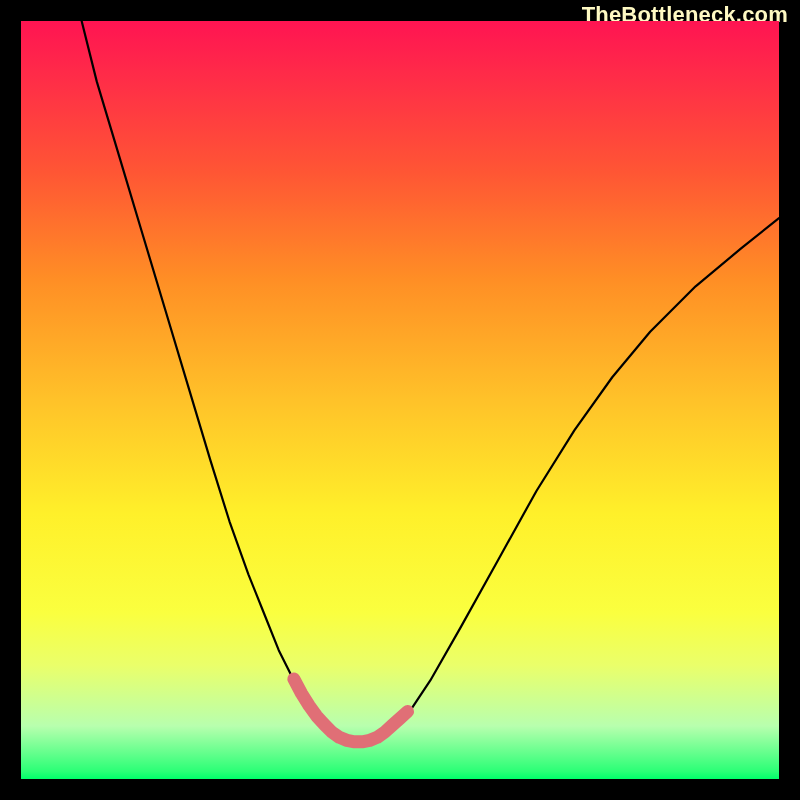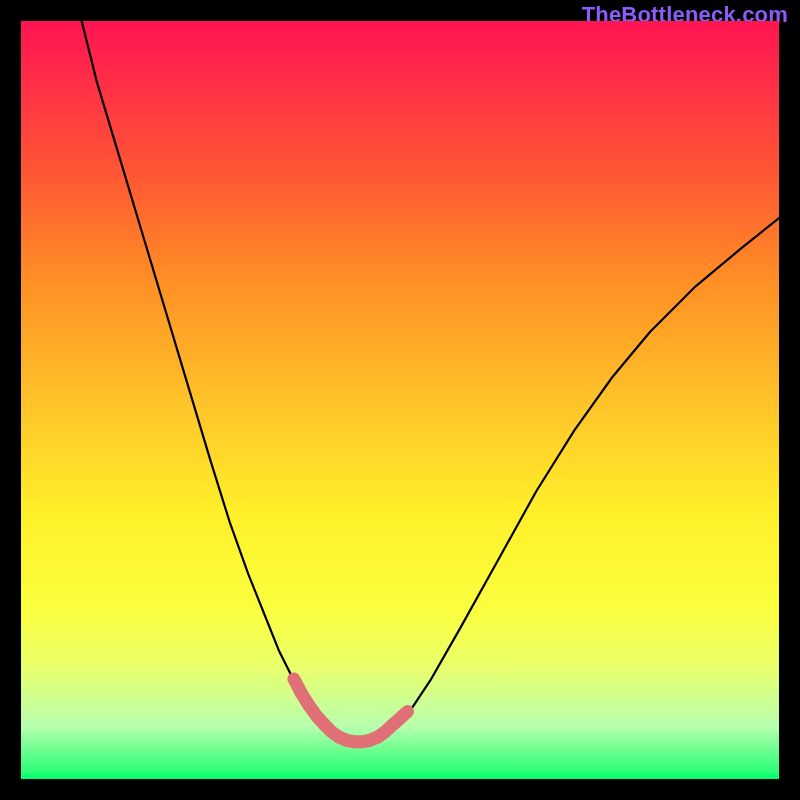"TheBottleneck.com" .watermark { color: #8b5cf6 -> #fef9c3 }
